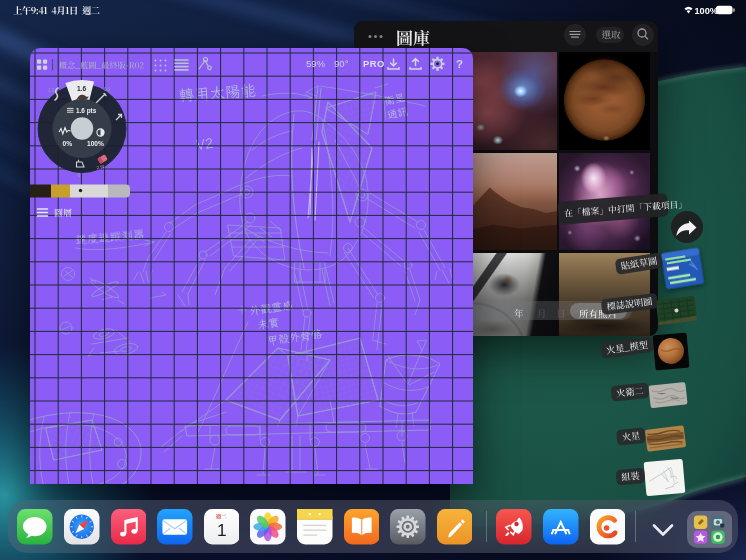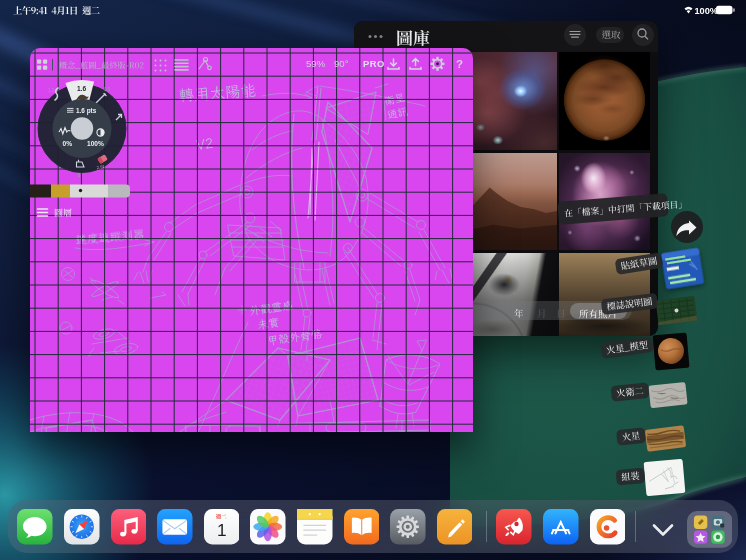"59%" .concepts { background: #d946ef -> #8b5cf6; height: 384px -> 436px }
